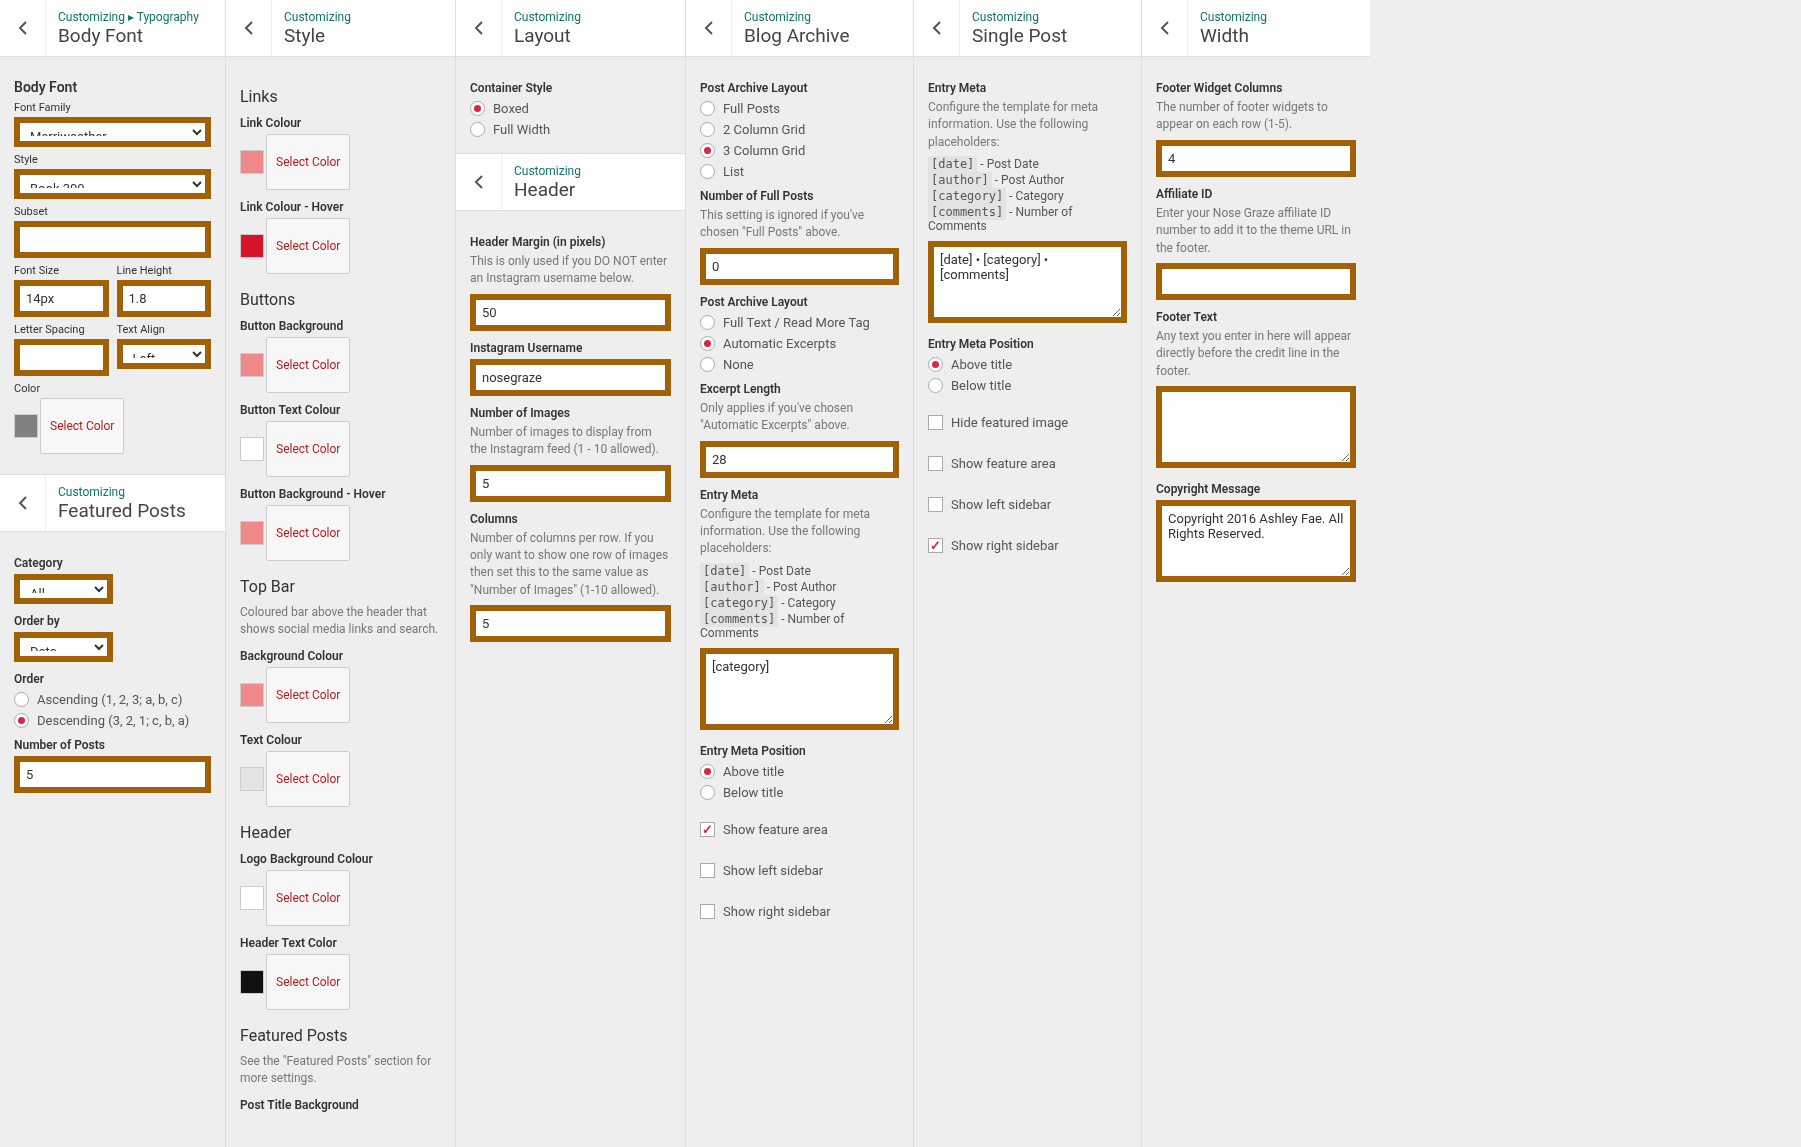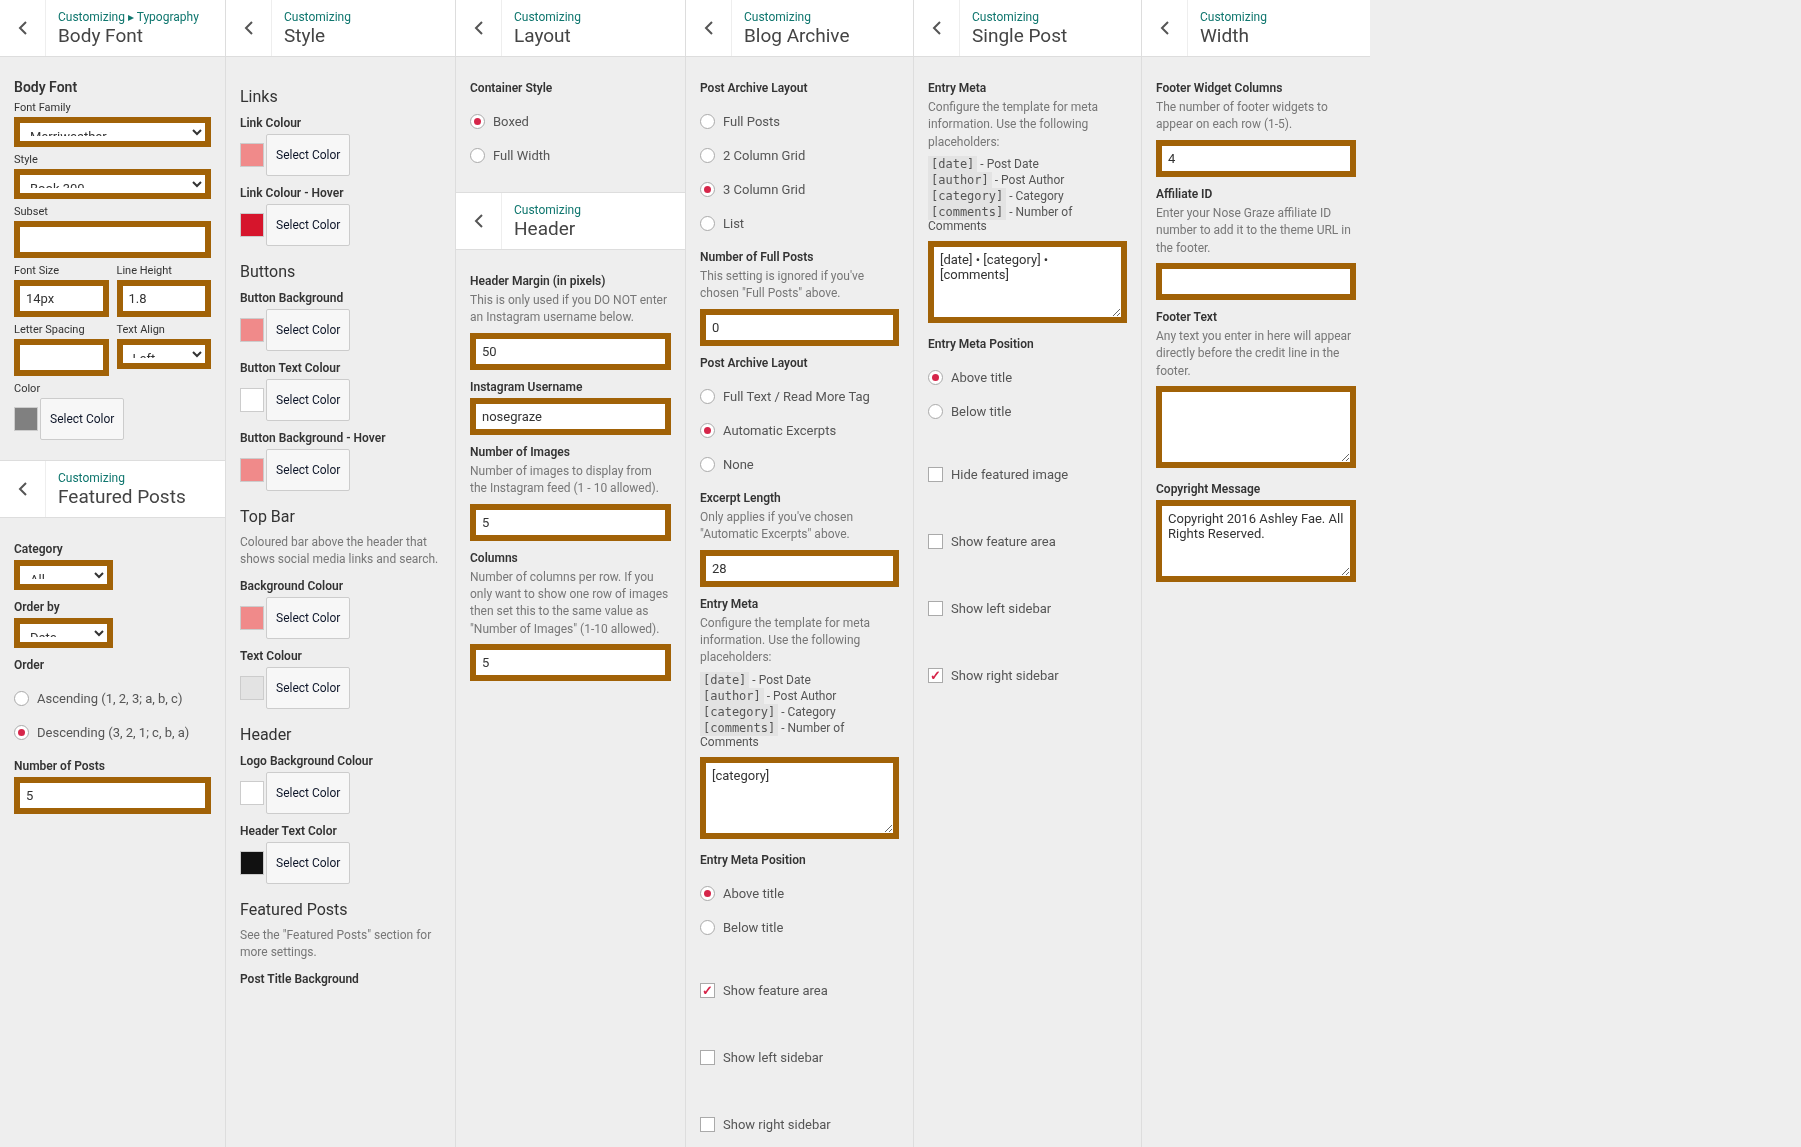"Boxed" .radio,.check { margin: 19px 0 -> 6px 0 }
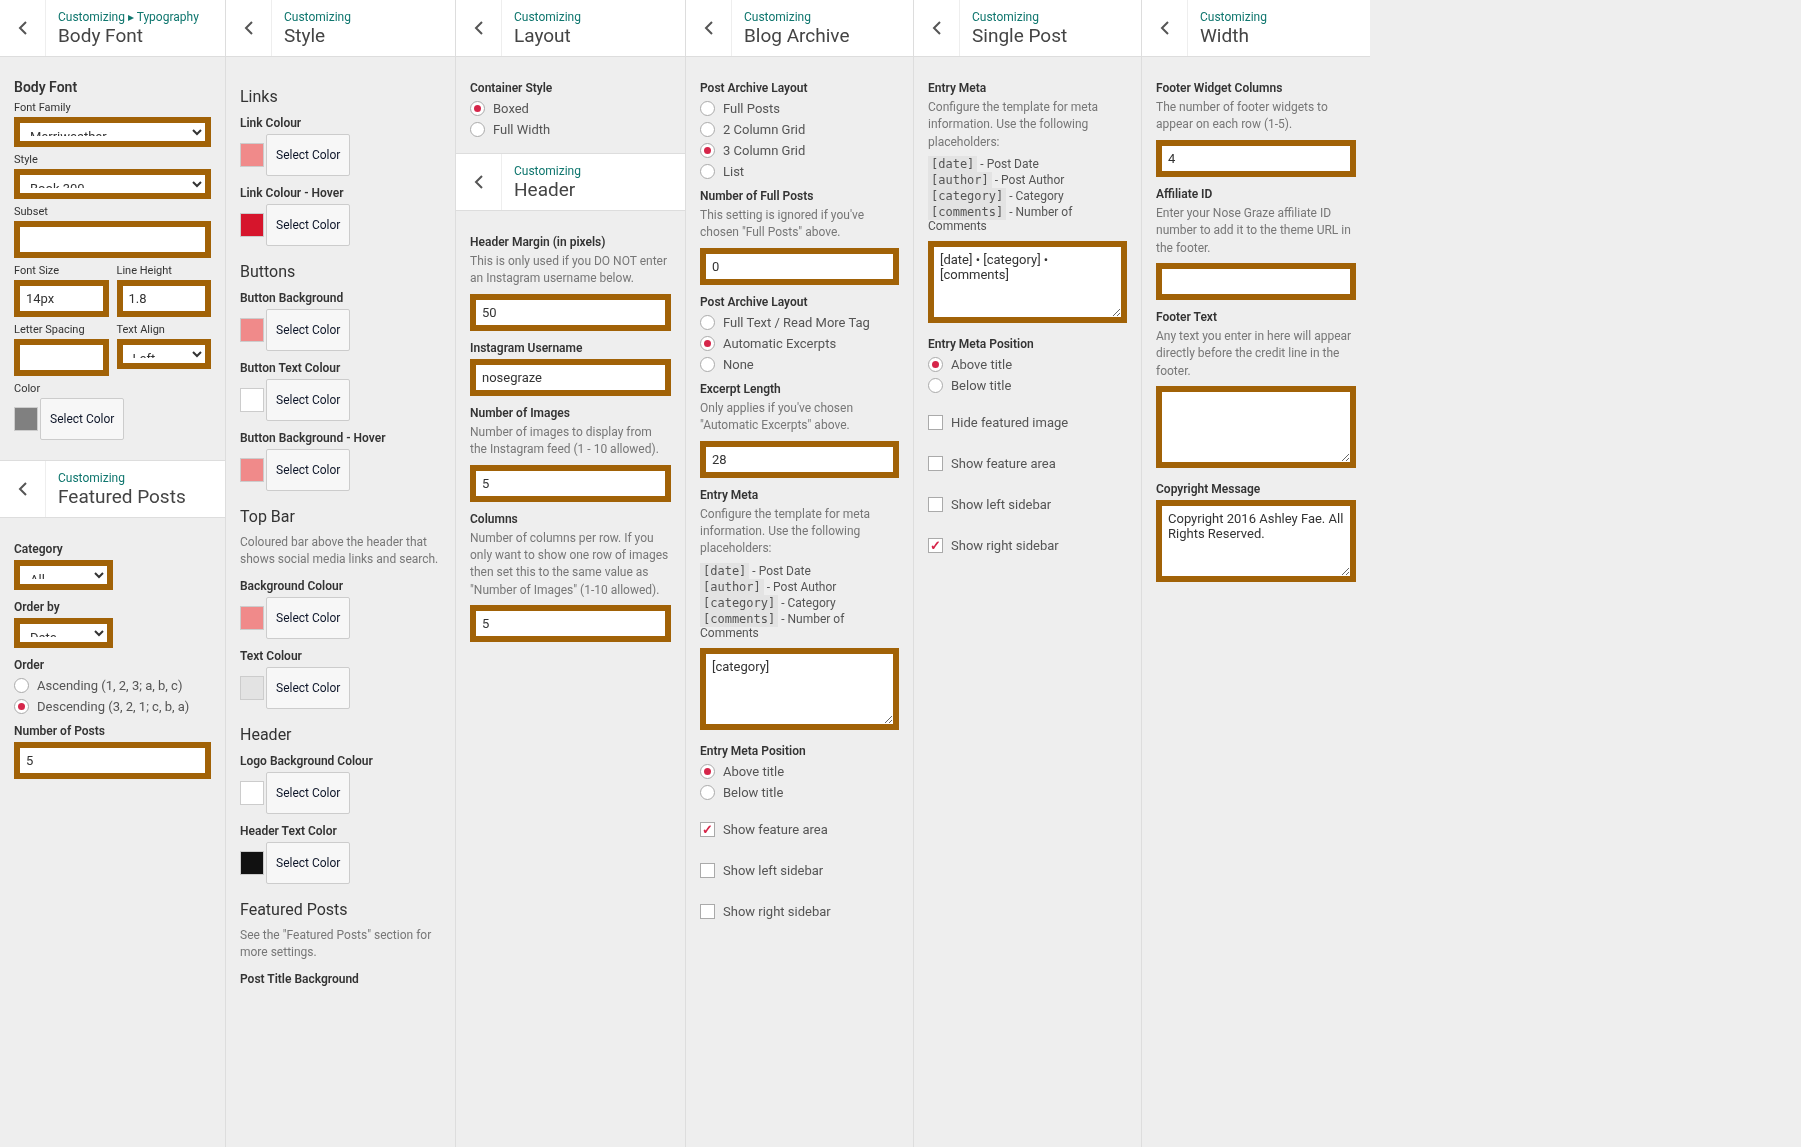"Select Color" .cbtn { color: #0f172a -> #b91c1c; padding: 13px 9px -> 20px 9px }
